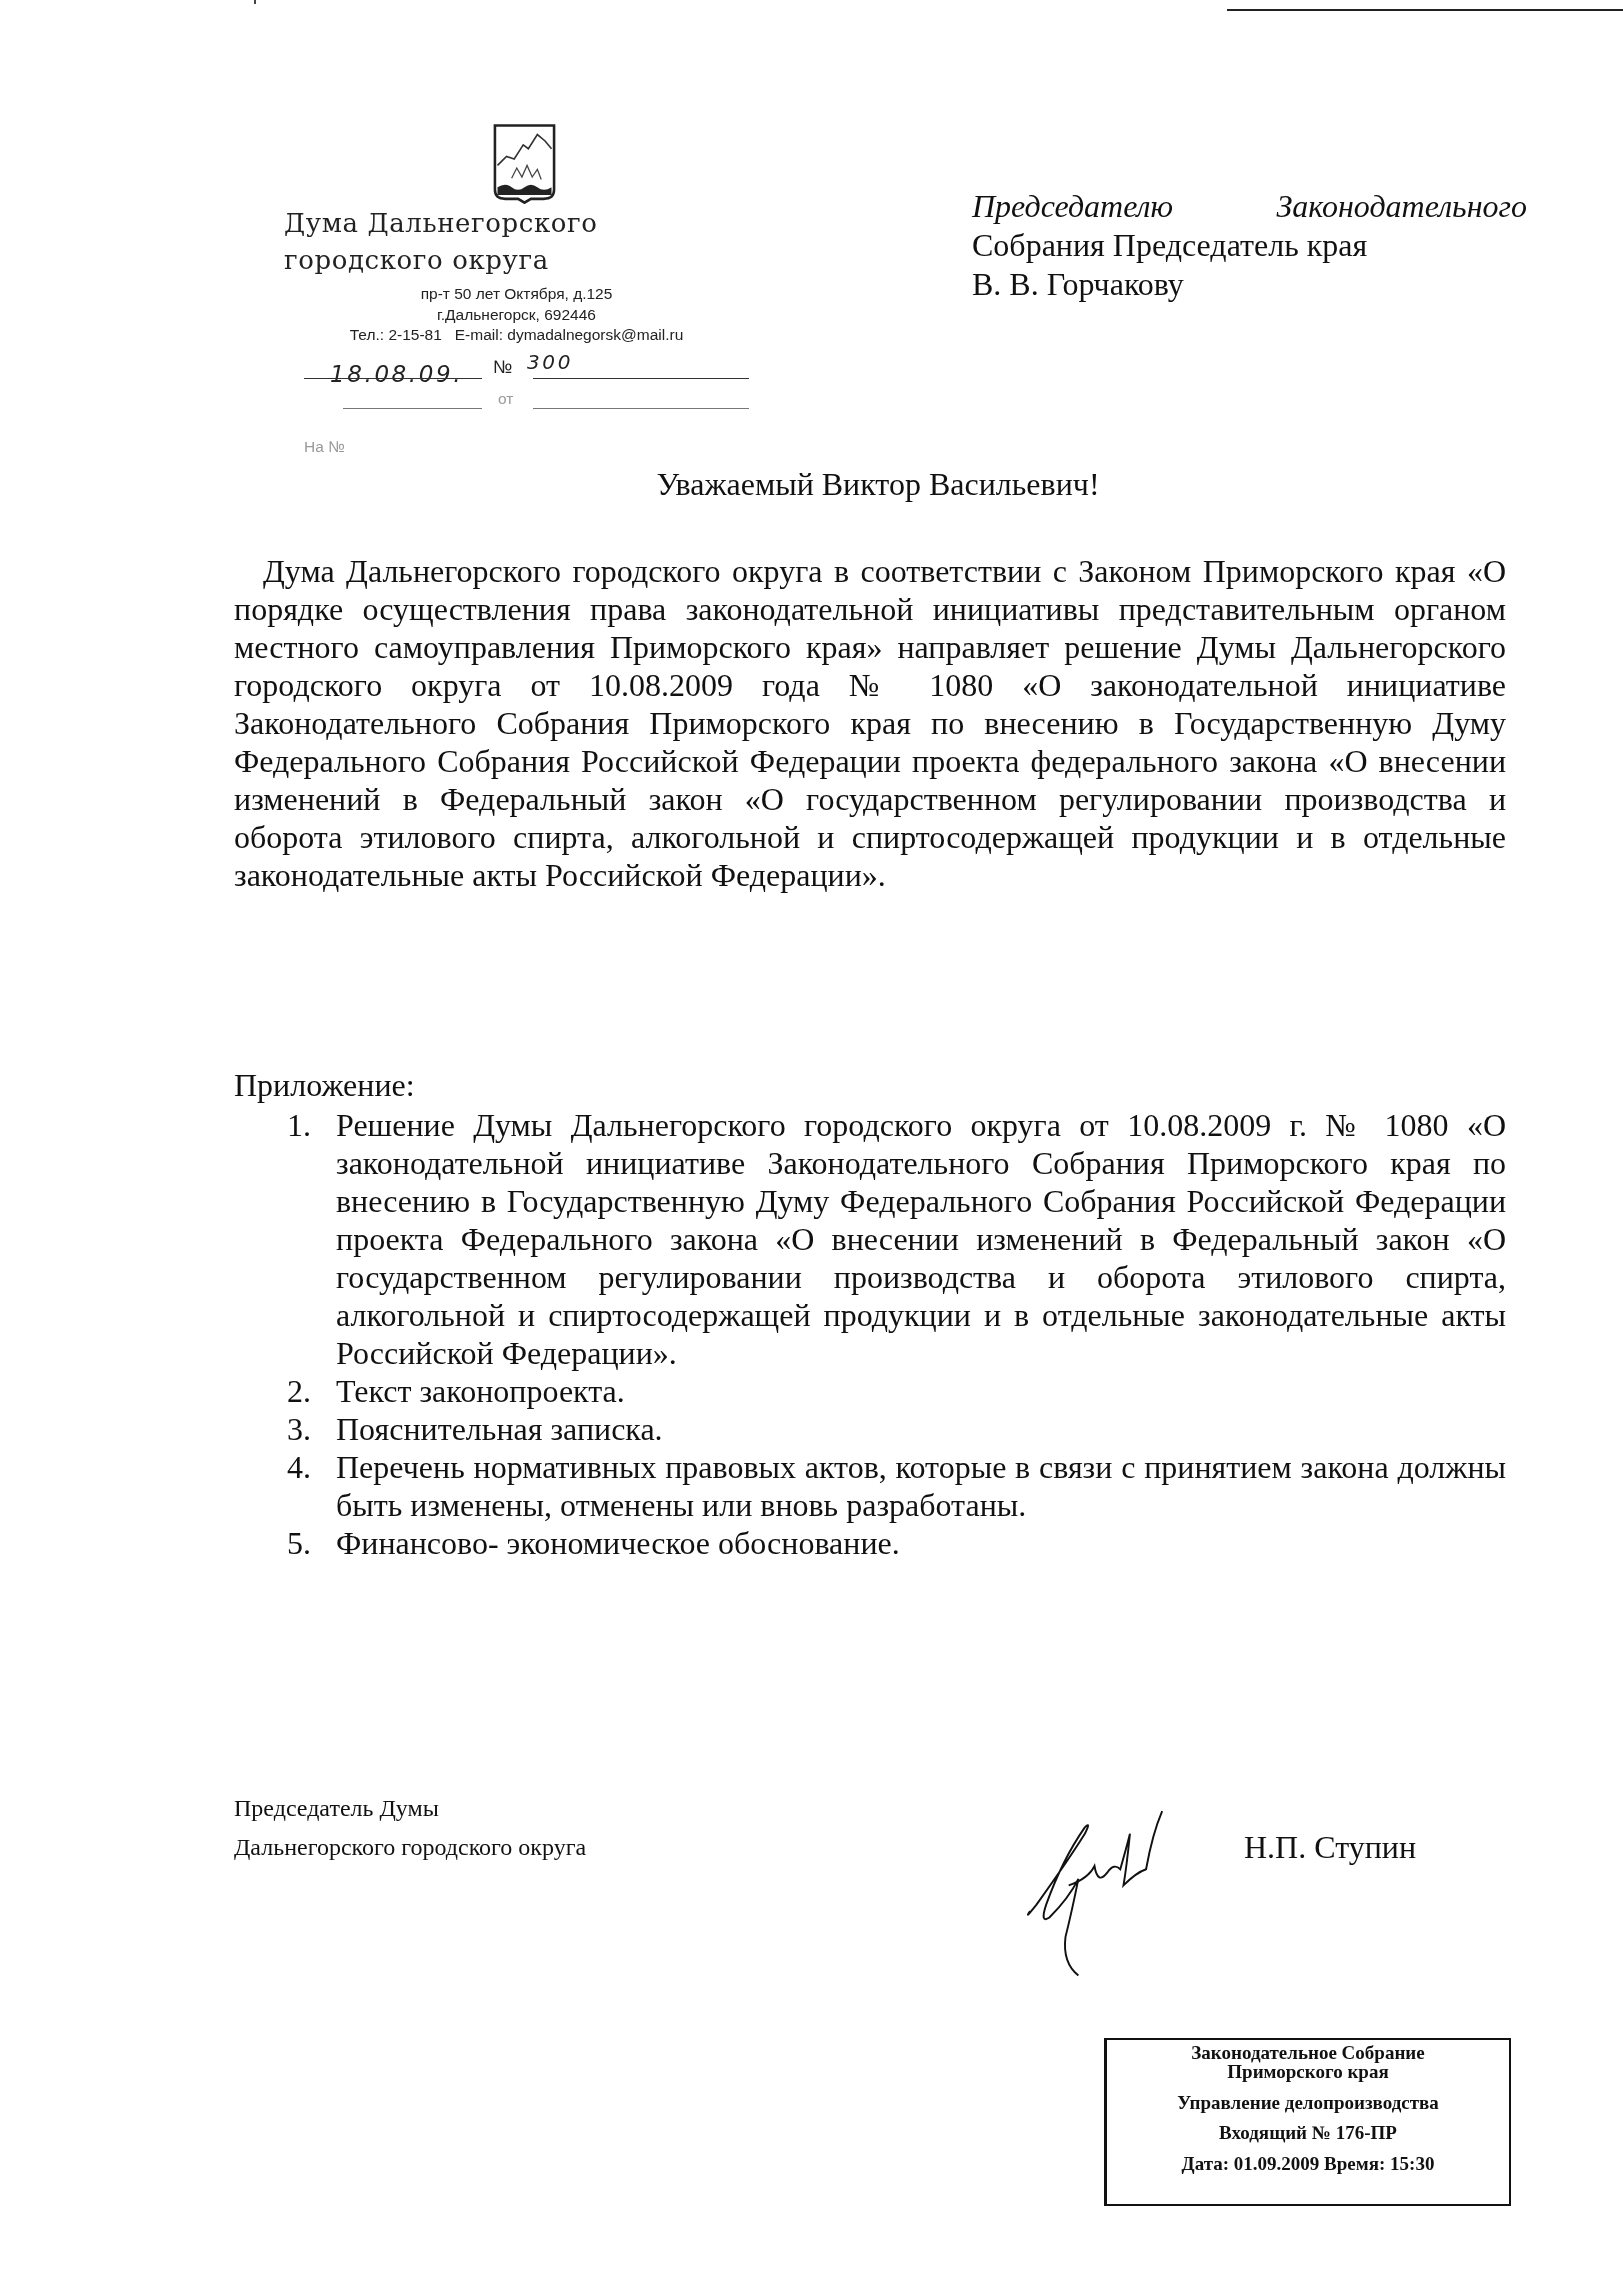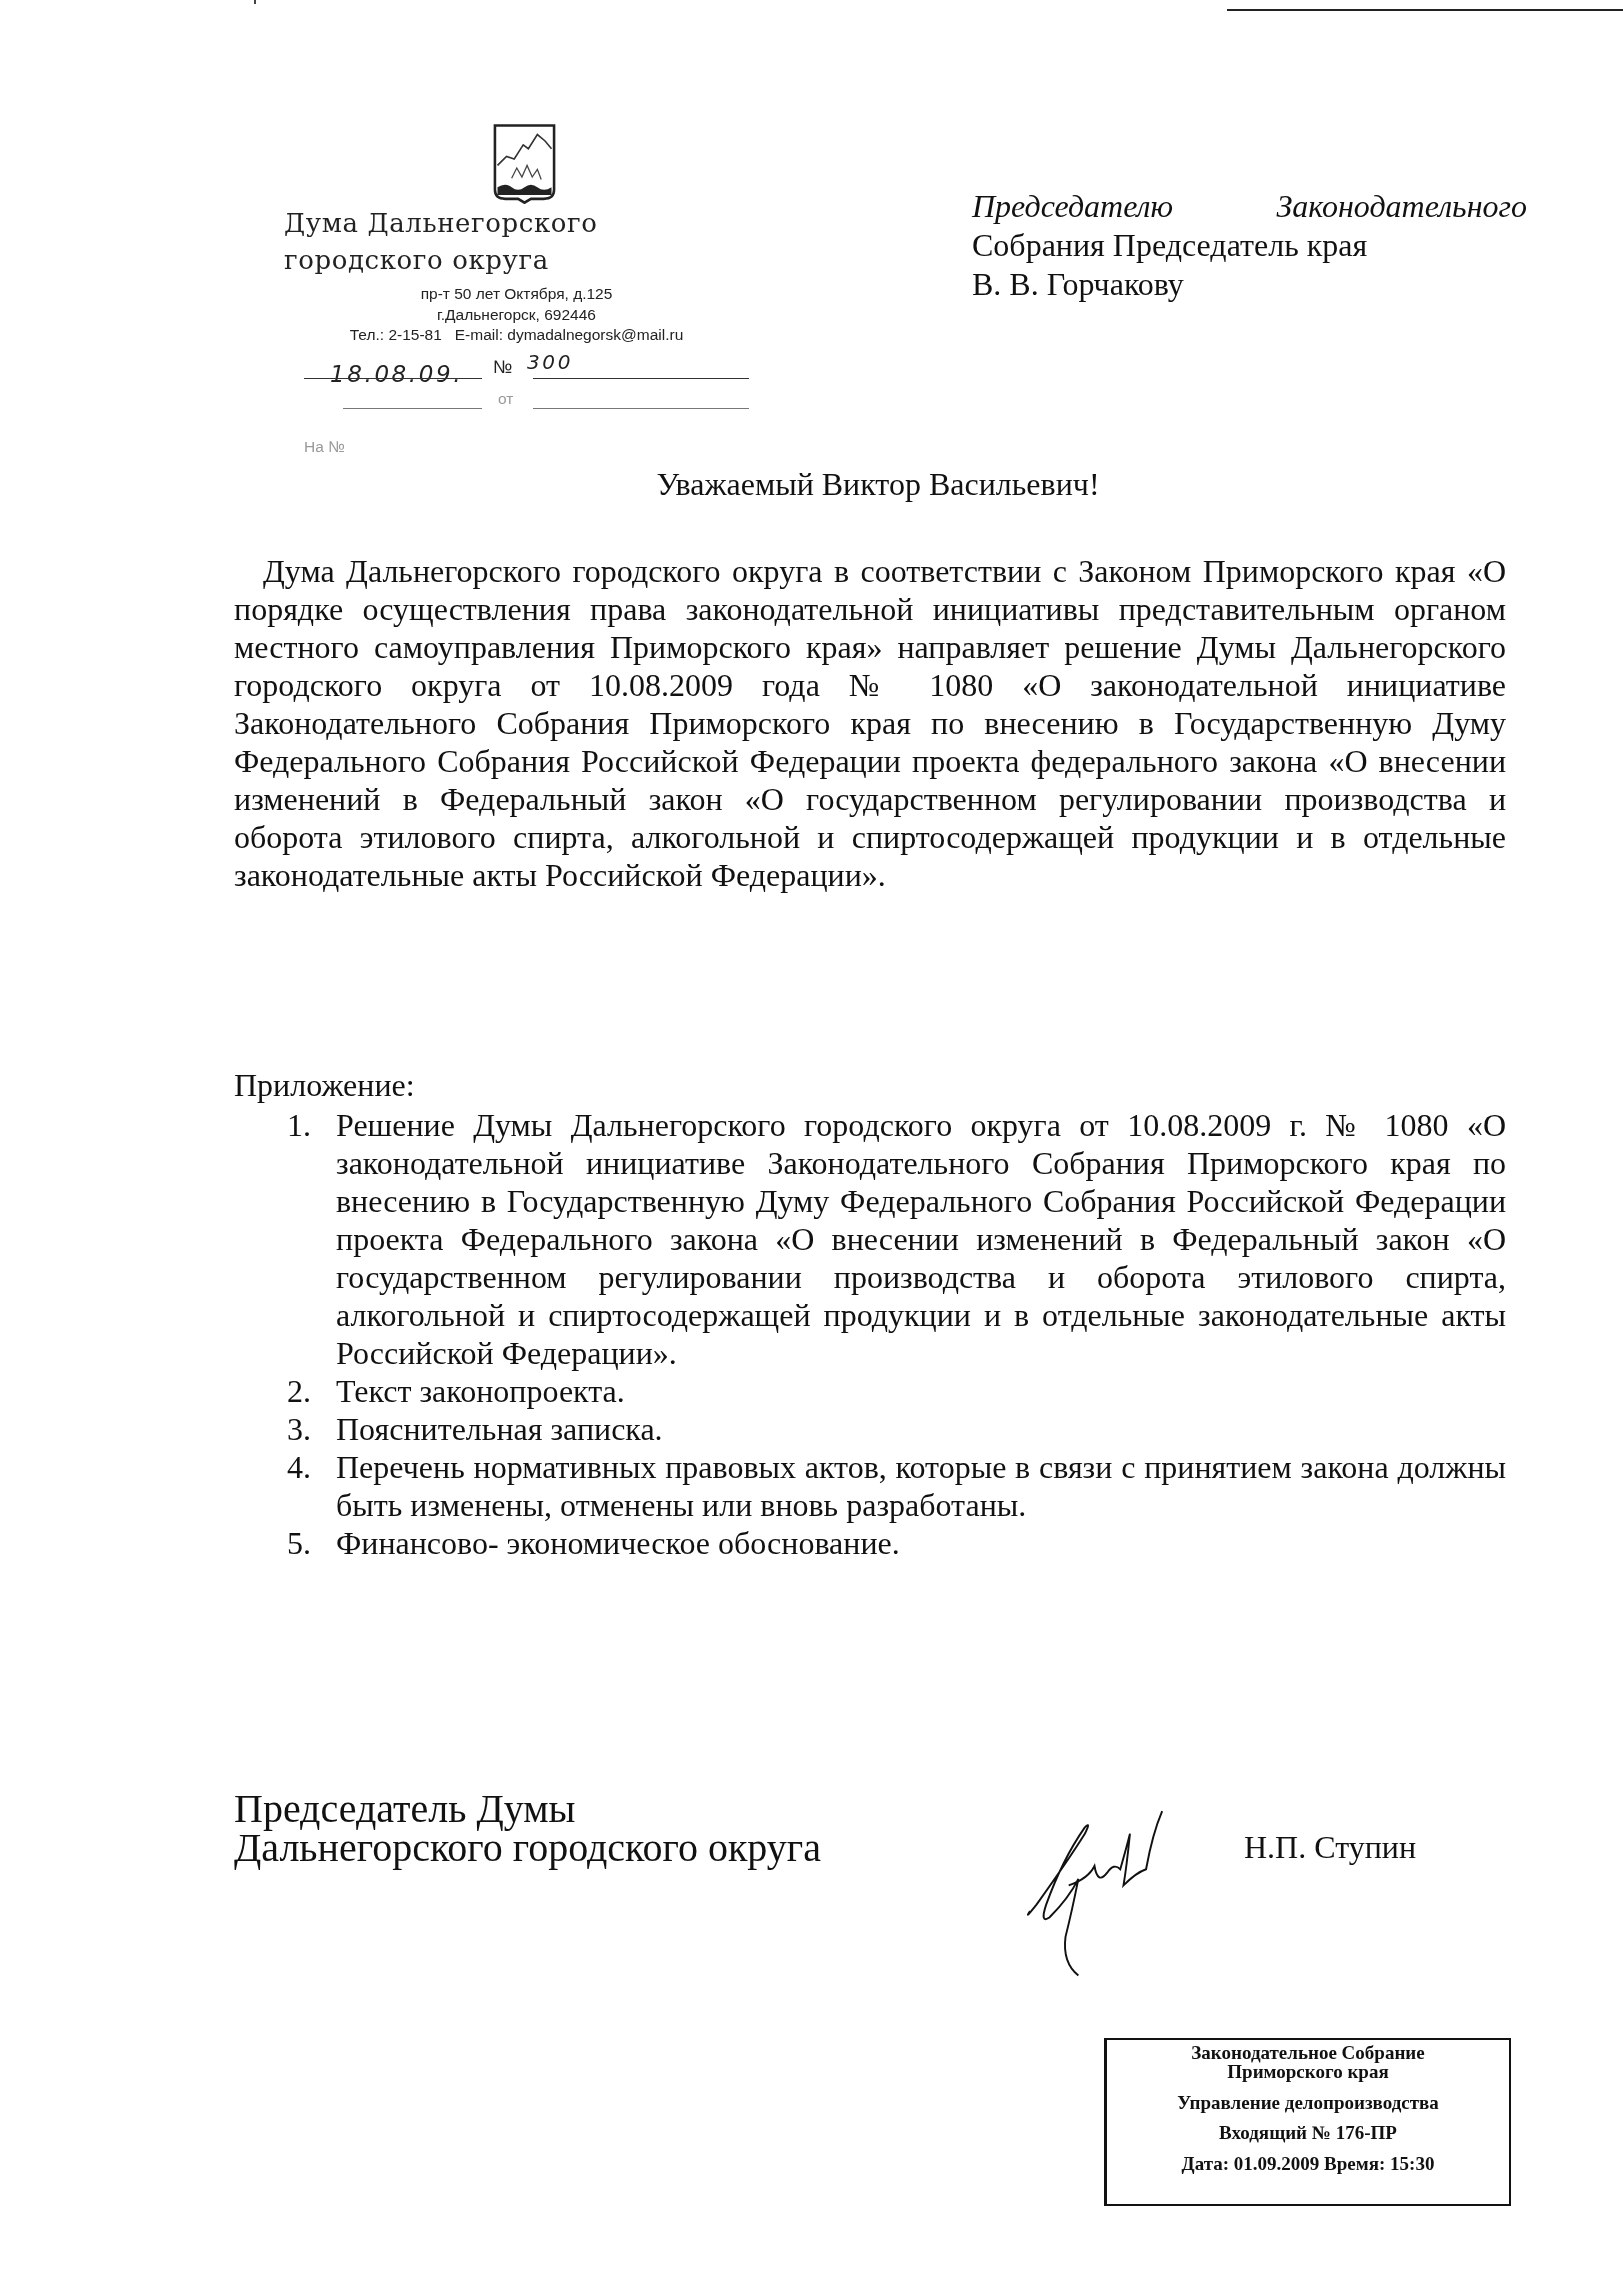"Председатель Думы" .sig-title { font-size: 40px -> 24px }
